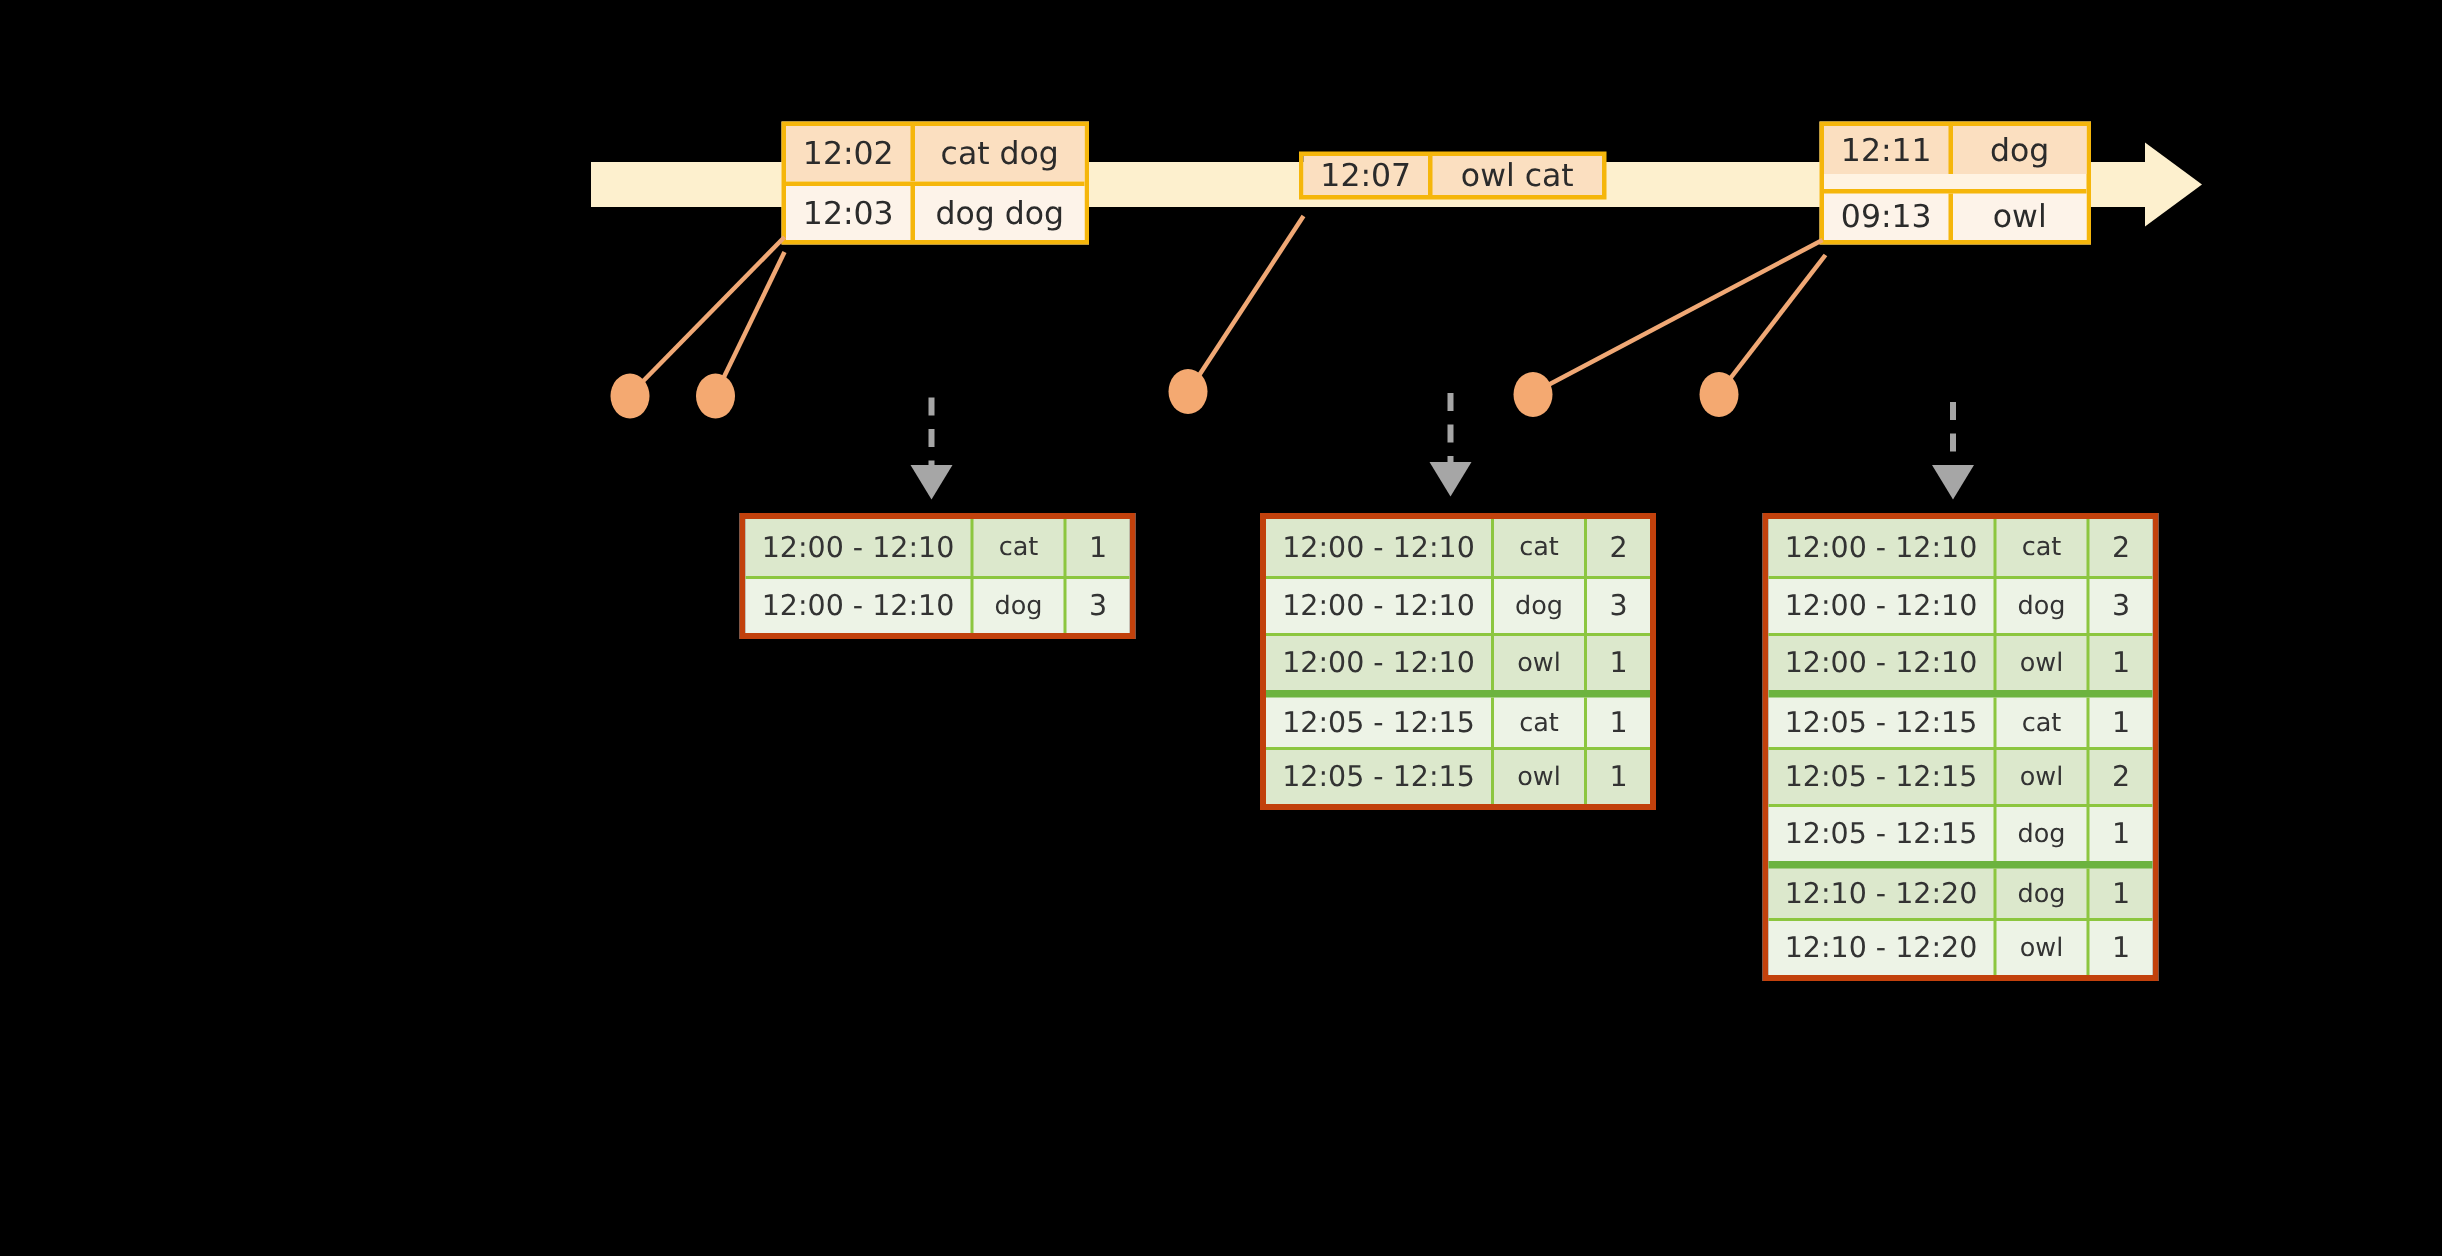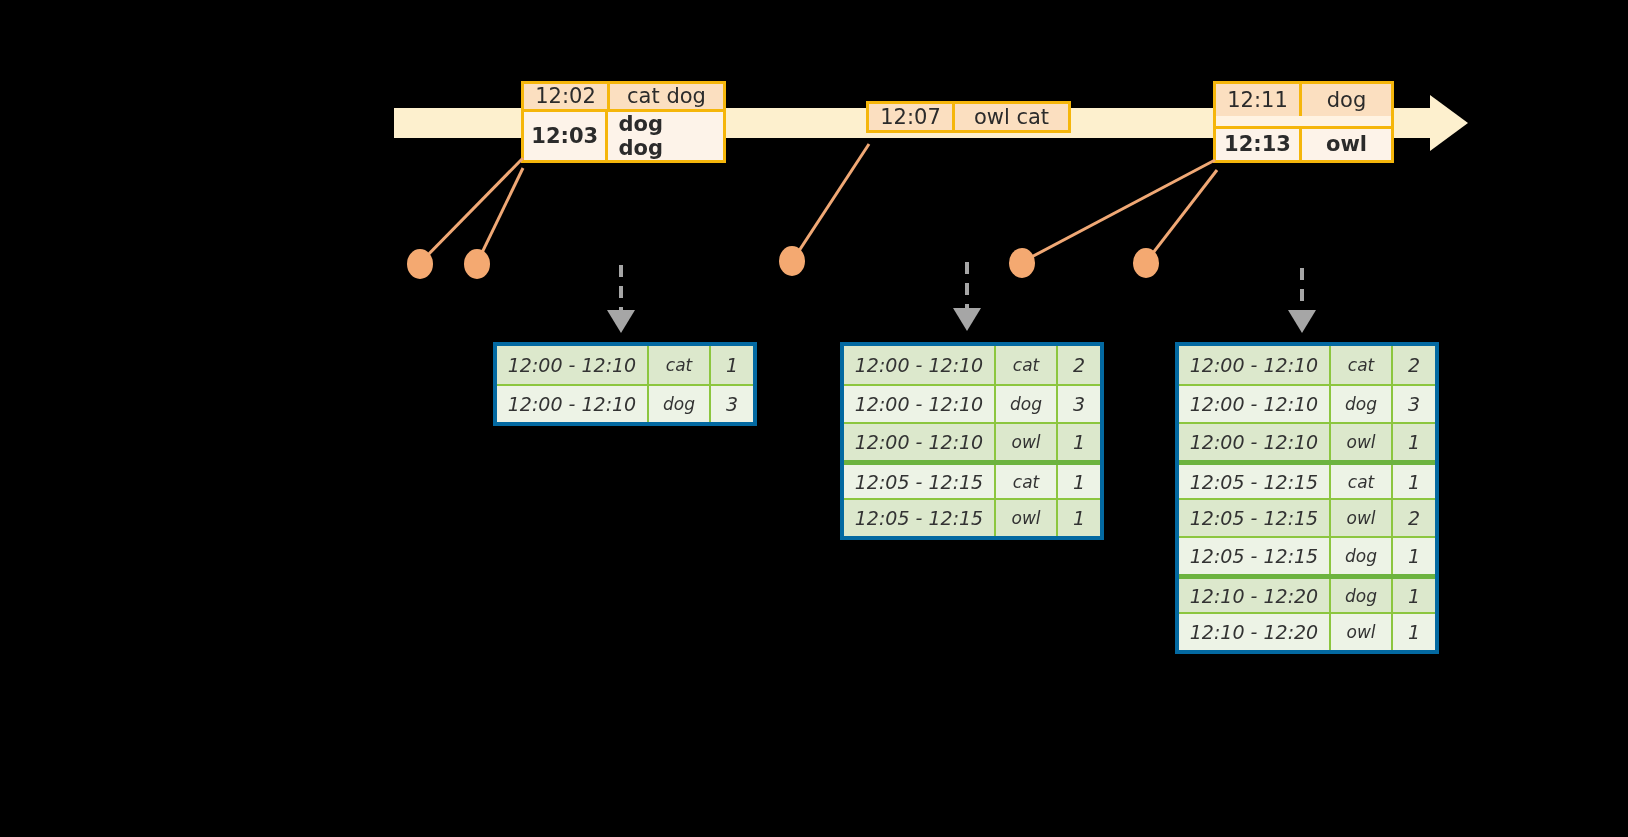"12:03" .event-row.shade-b { font-weight: bold -> none }
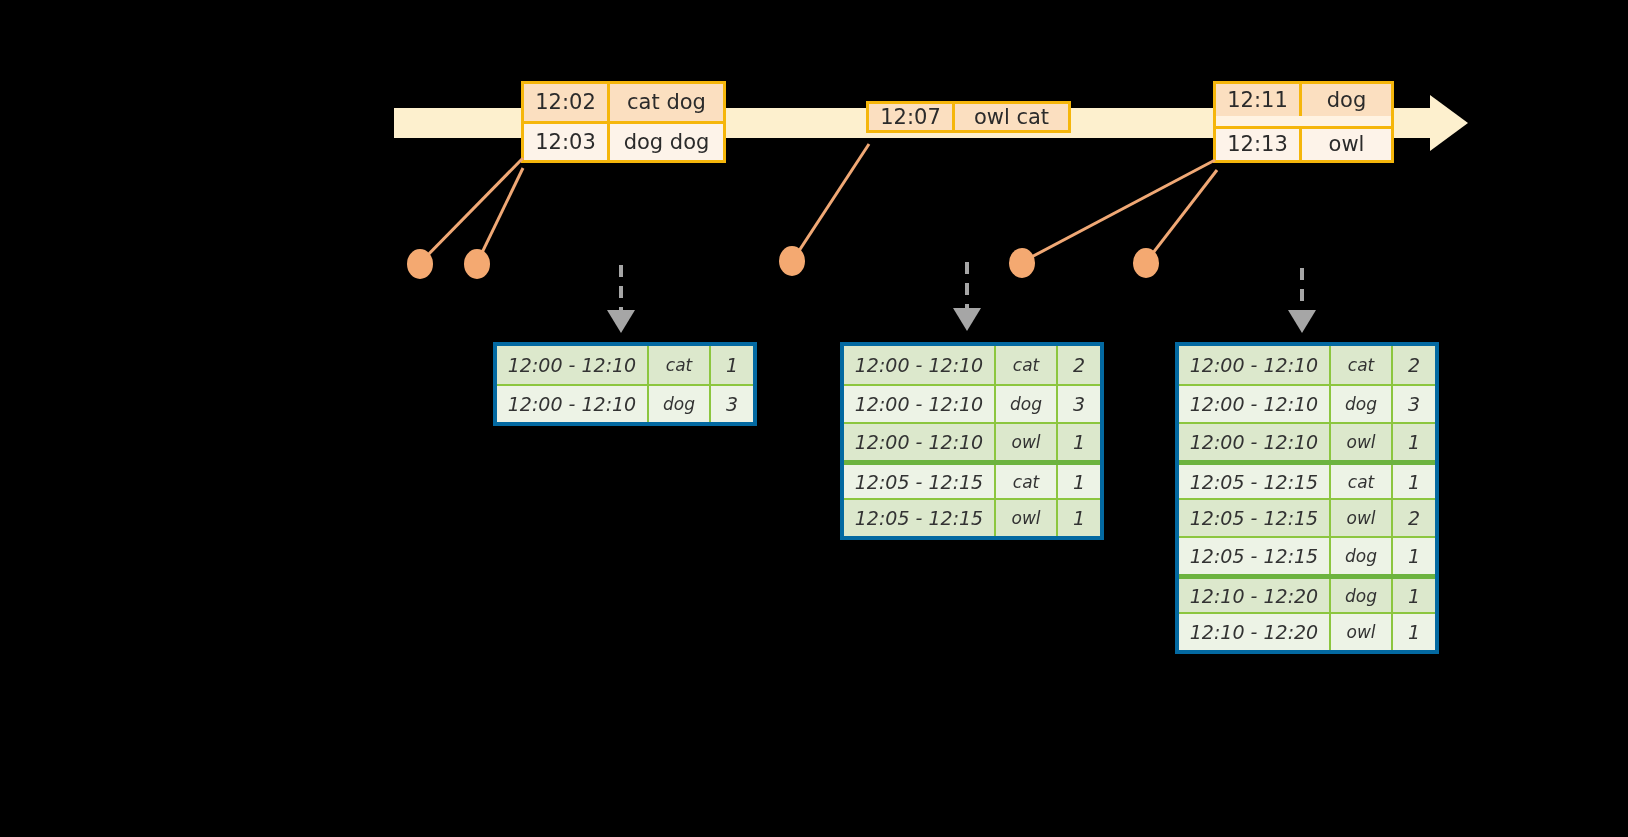"12:13" span.event-time { text: 12:13 -> 09:13 }
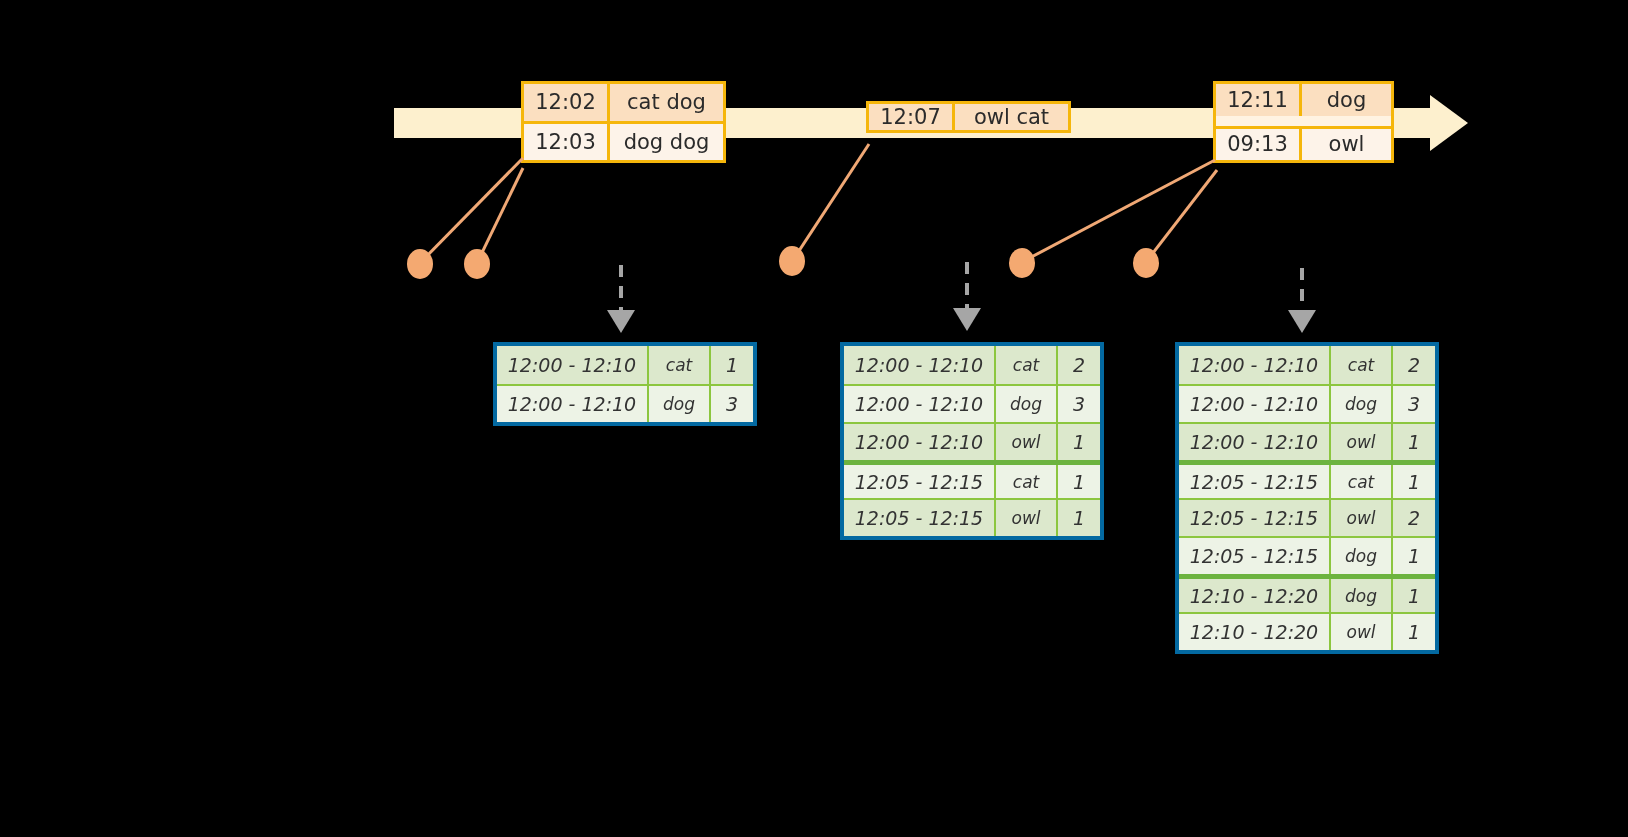"12:00 - 12:10" .result-table { border: 4px solid #0369a1 -> 4px solid #c2410c; font-style: italic -> none }
